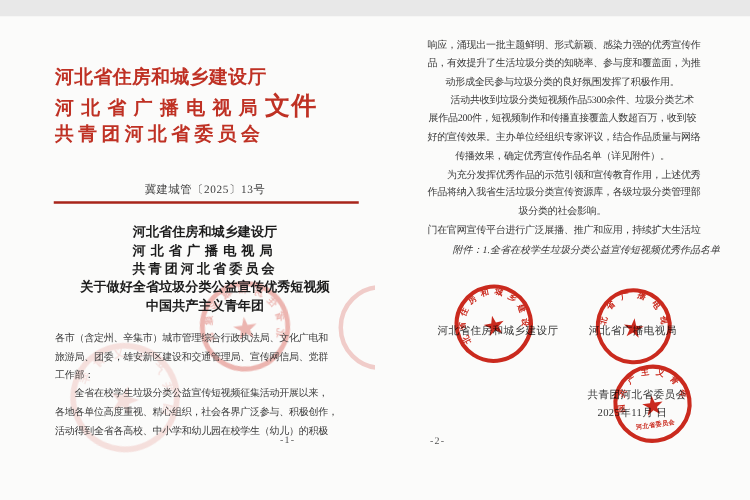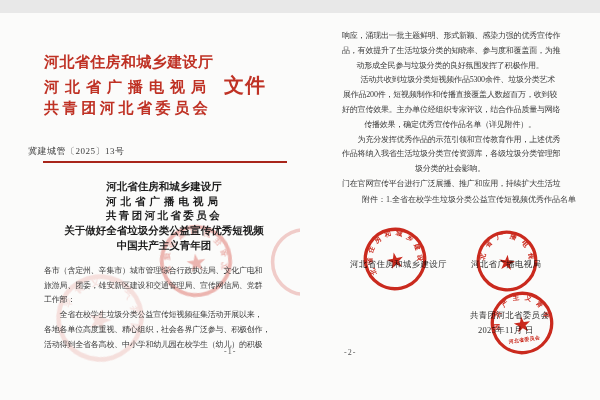"文件" .wenjian { margin-left: 12px -> 0 }
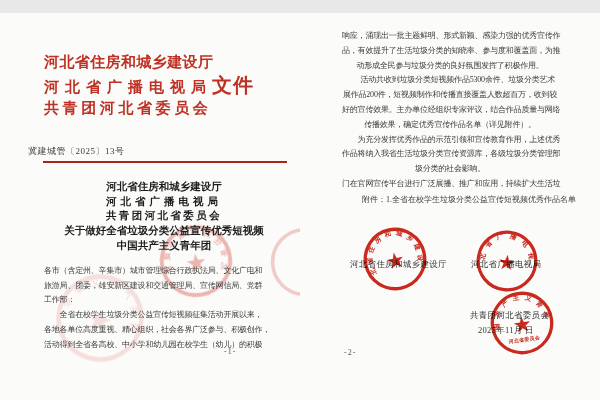"冀建城管〔2025〕13号" .doc-no { text-align: none -> center }
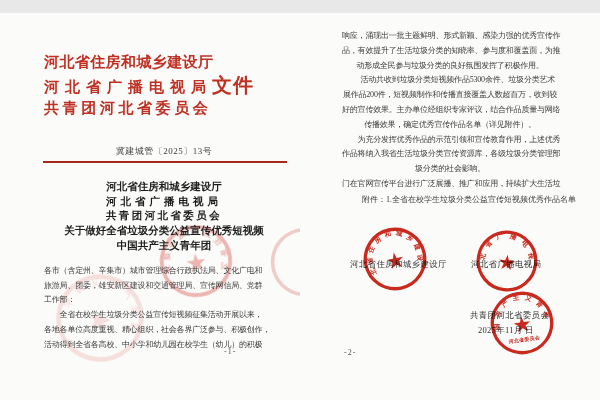"附件：1.全省在校学生垃圾分类公益宣传短视频优秀作品名单" .attach1 { font-style: none -> italic }
